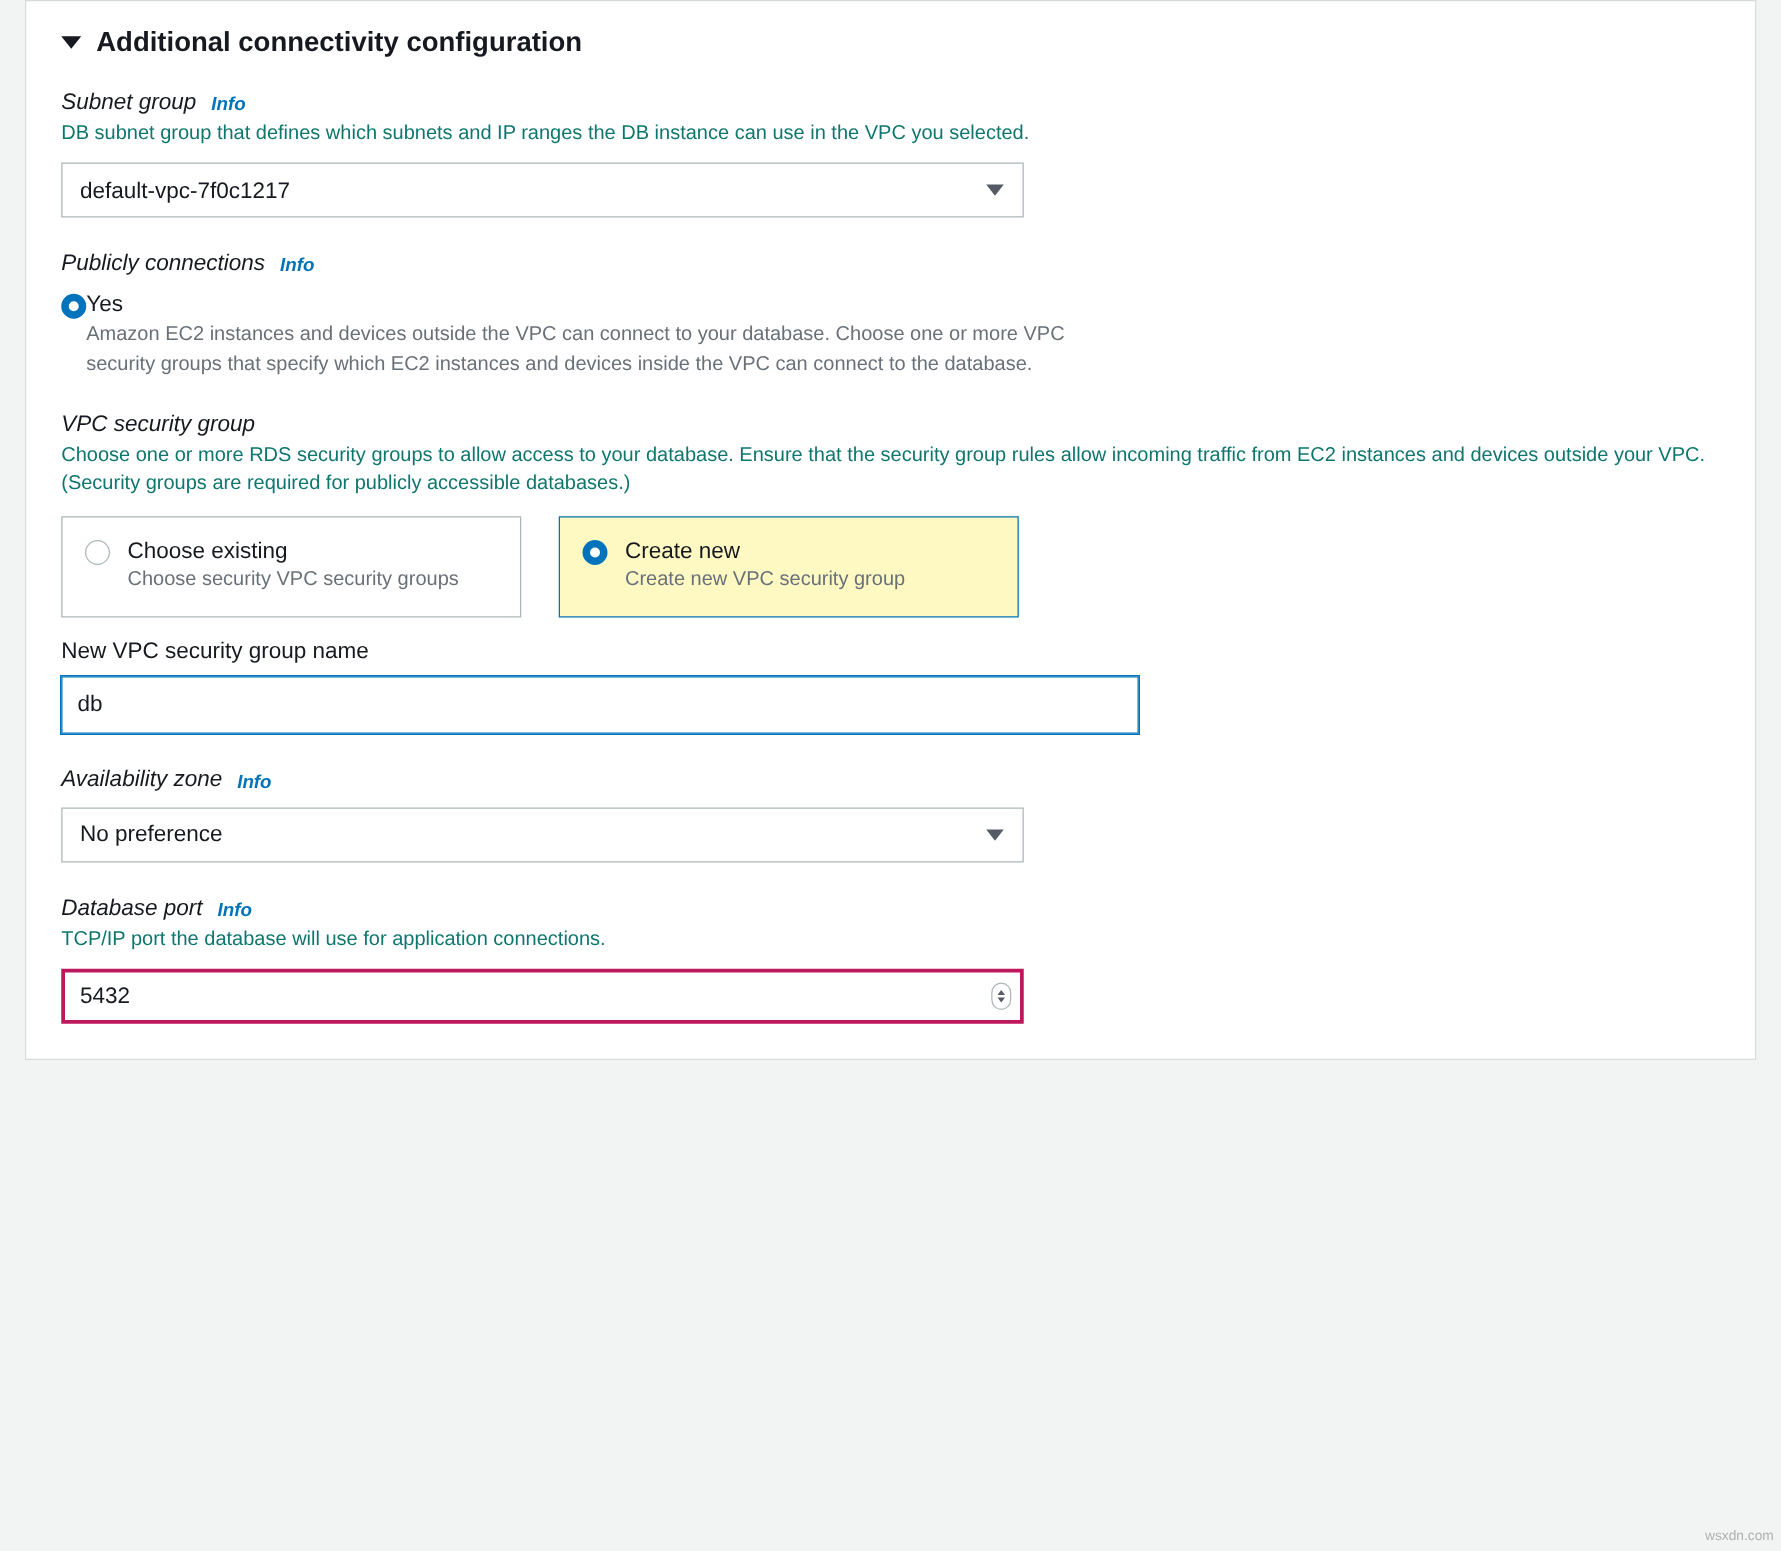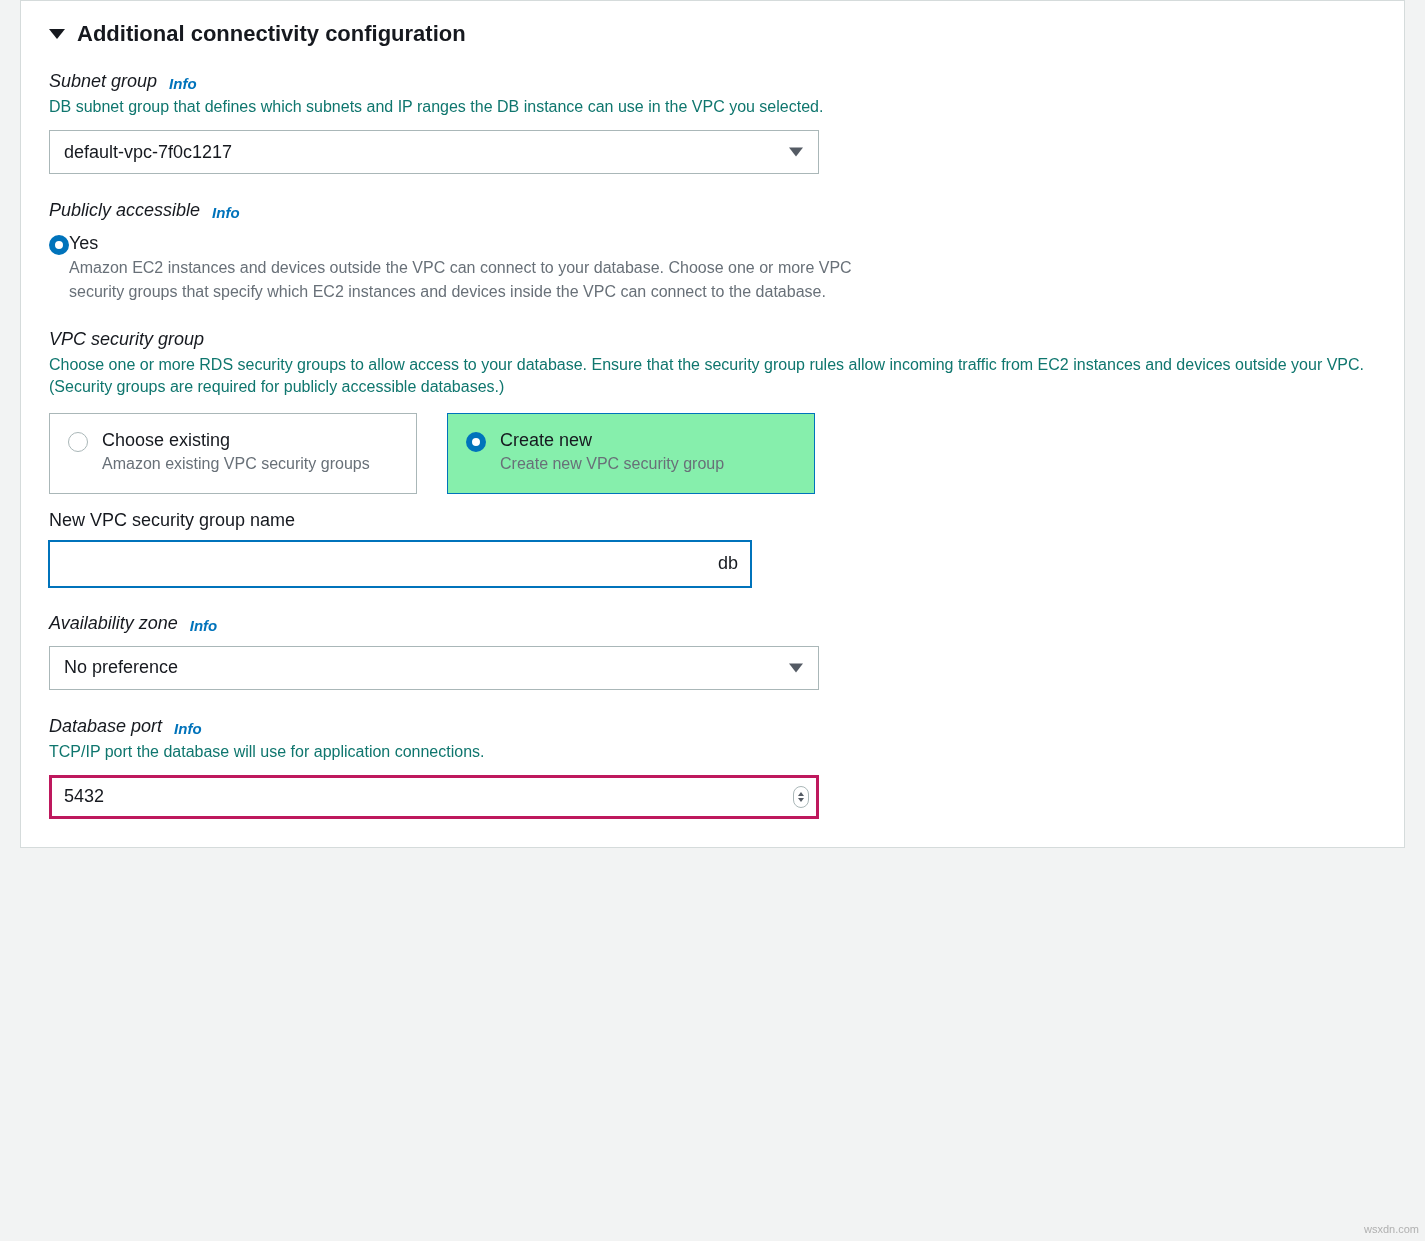"Publicly accessible" span.field-label { text: accessible -> connections }
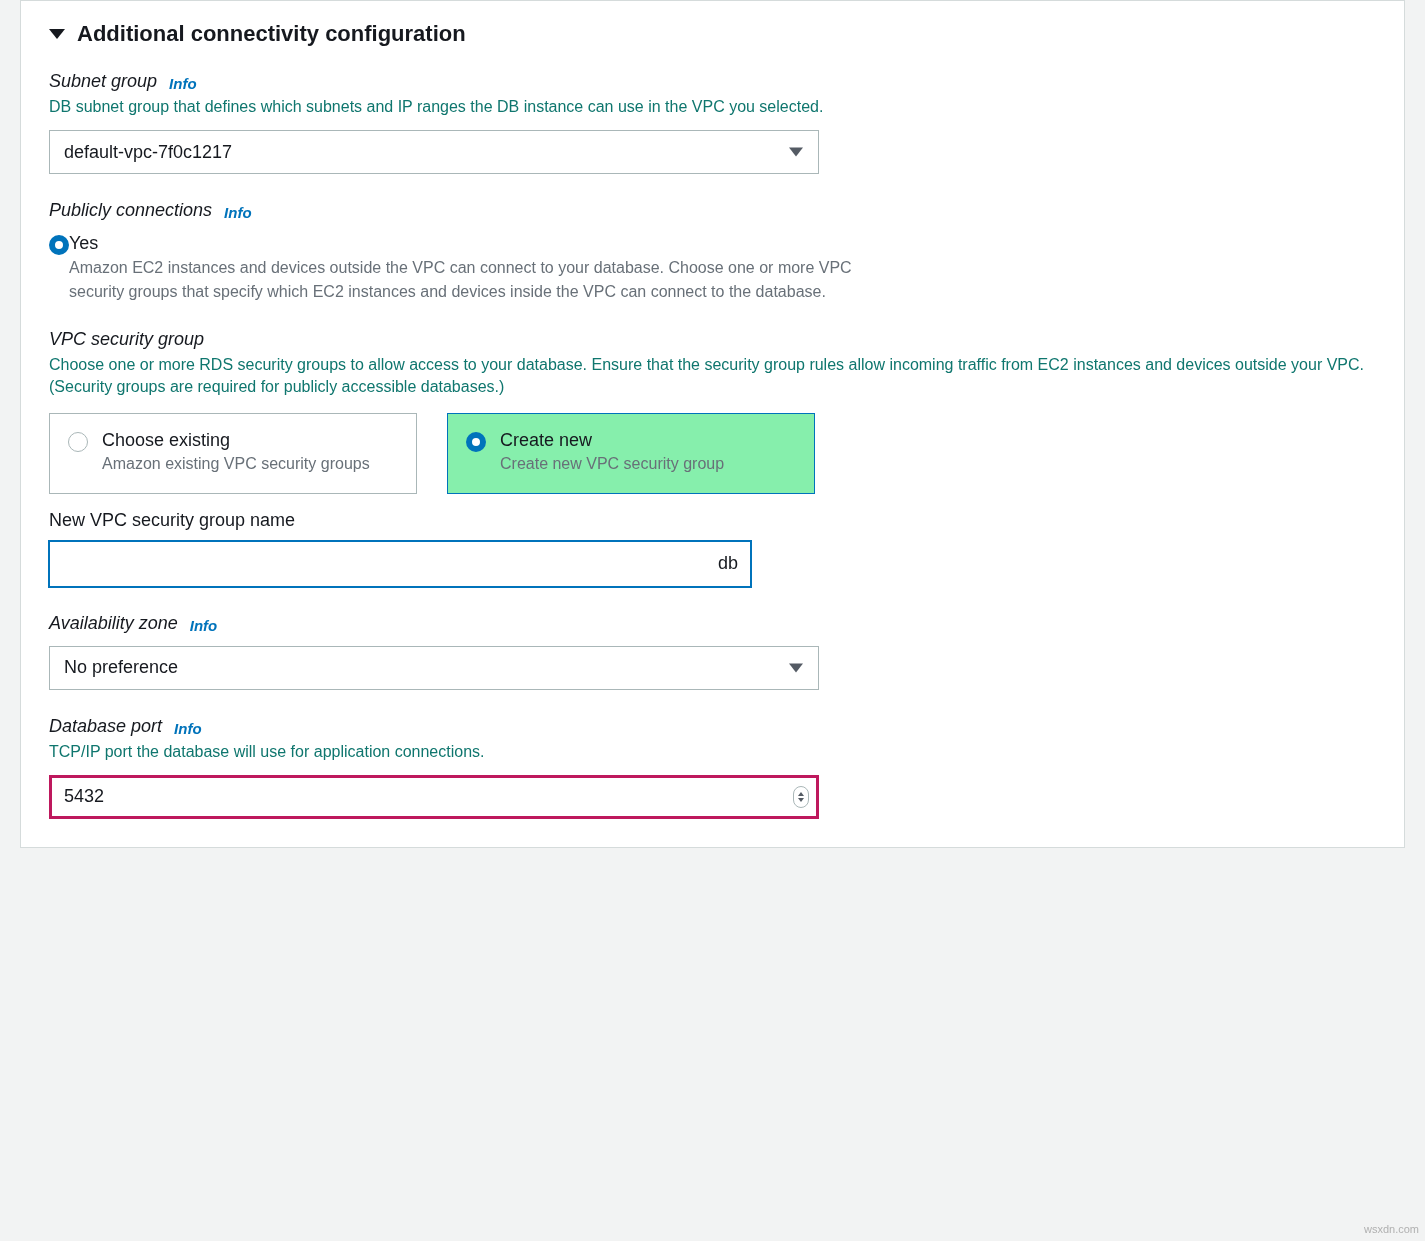"Create new" .tile.selected { background: #86efac -> #fef9c3 }
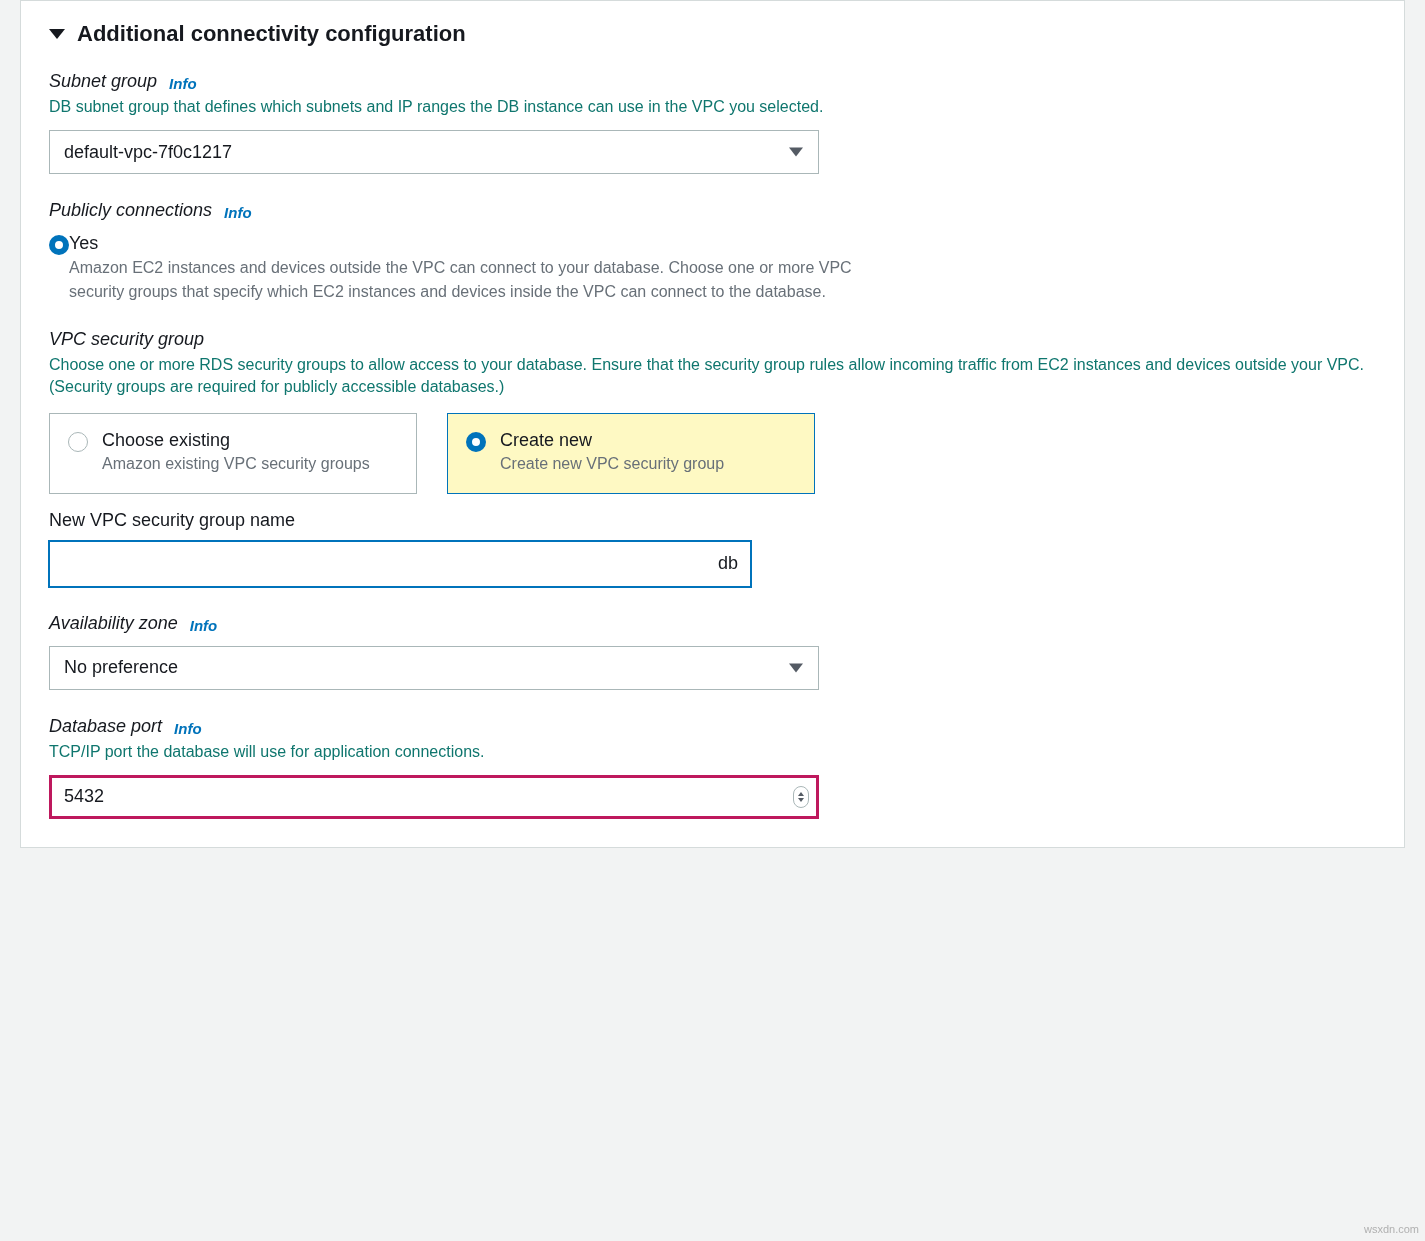"Amazon existing VPC security groups" div.tile-desc { text: Amazon existing -> Choose security }
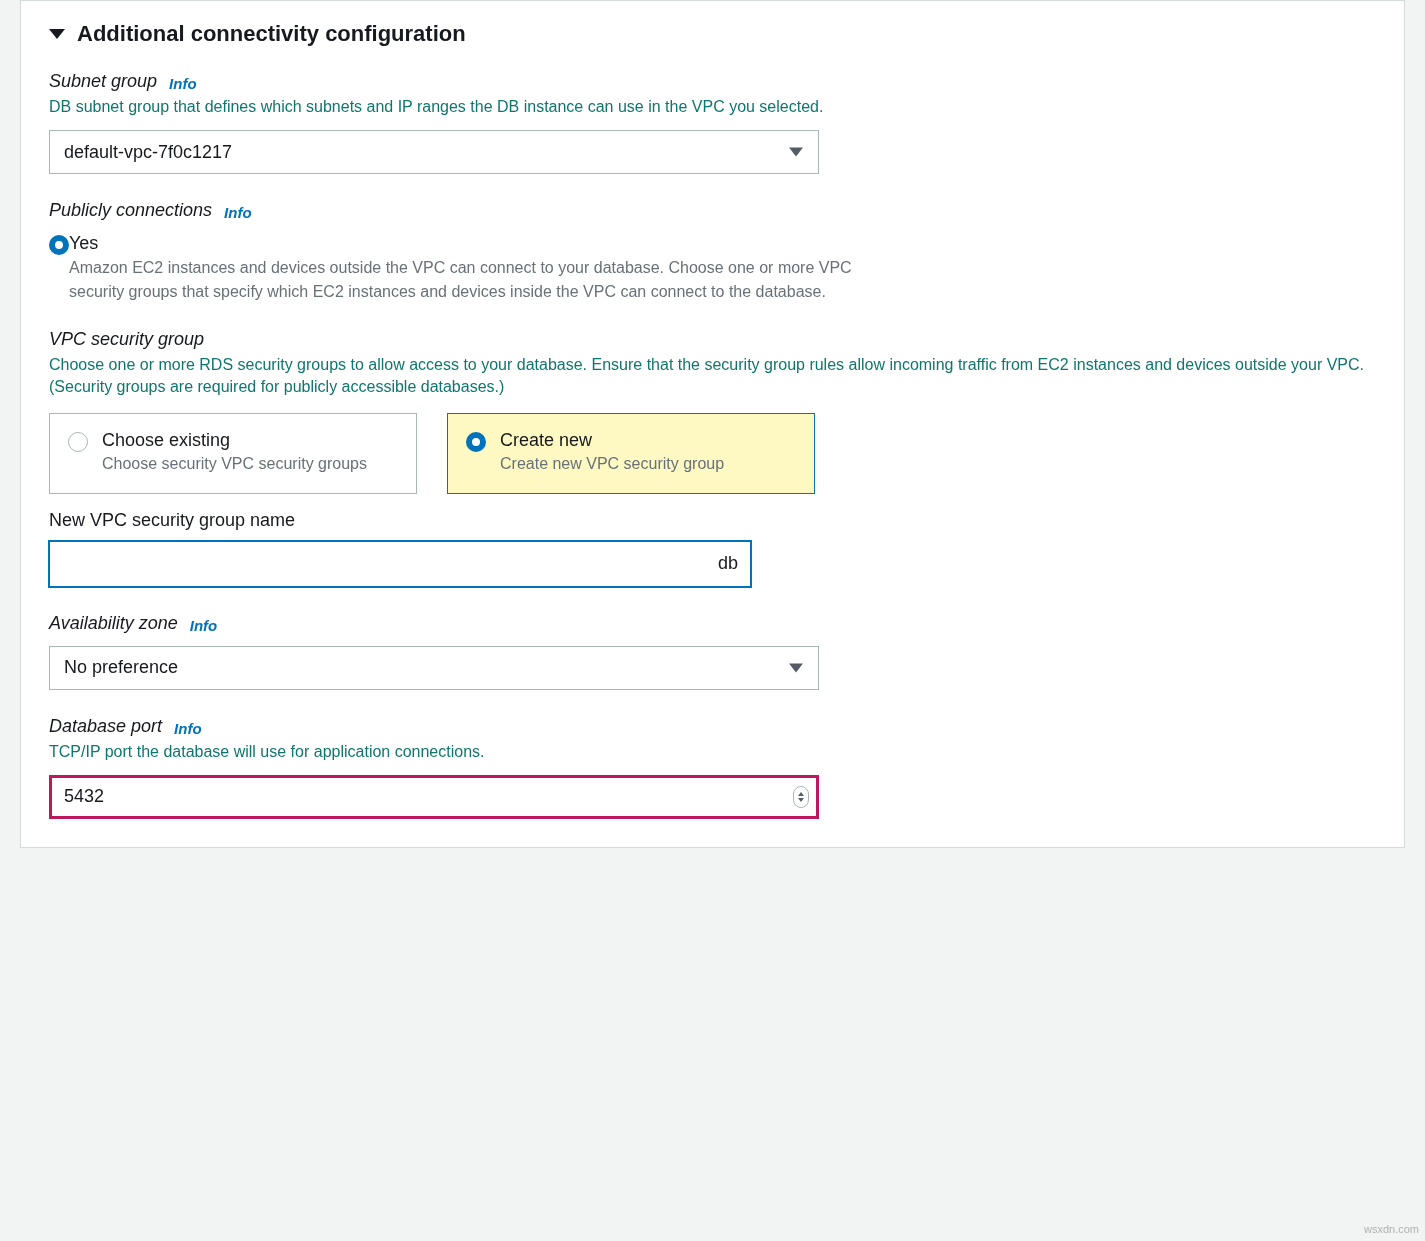"db" .text-input { text-align: right -> none; width: 702px -> 862px }
